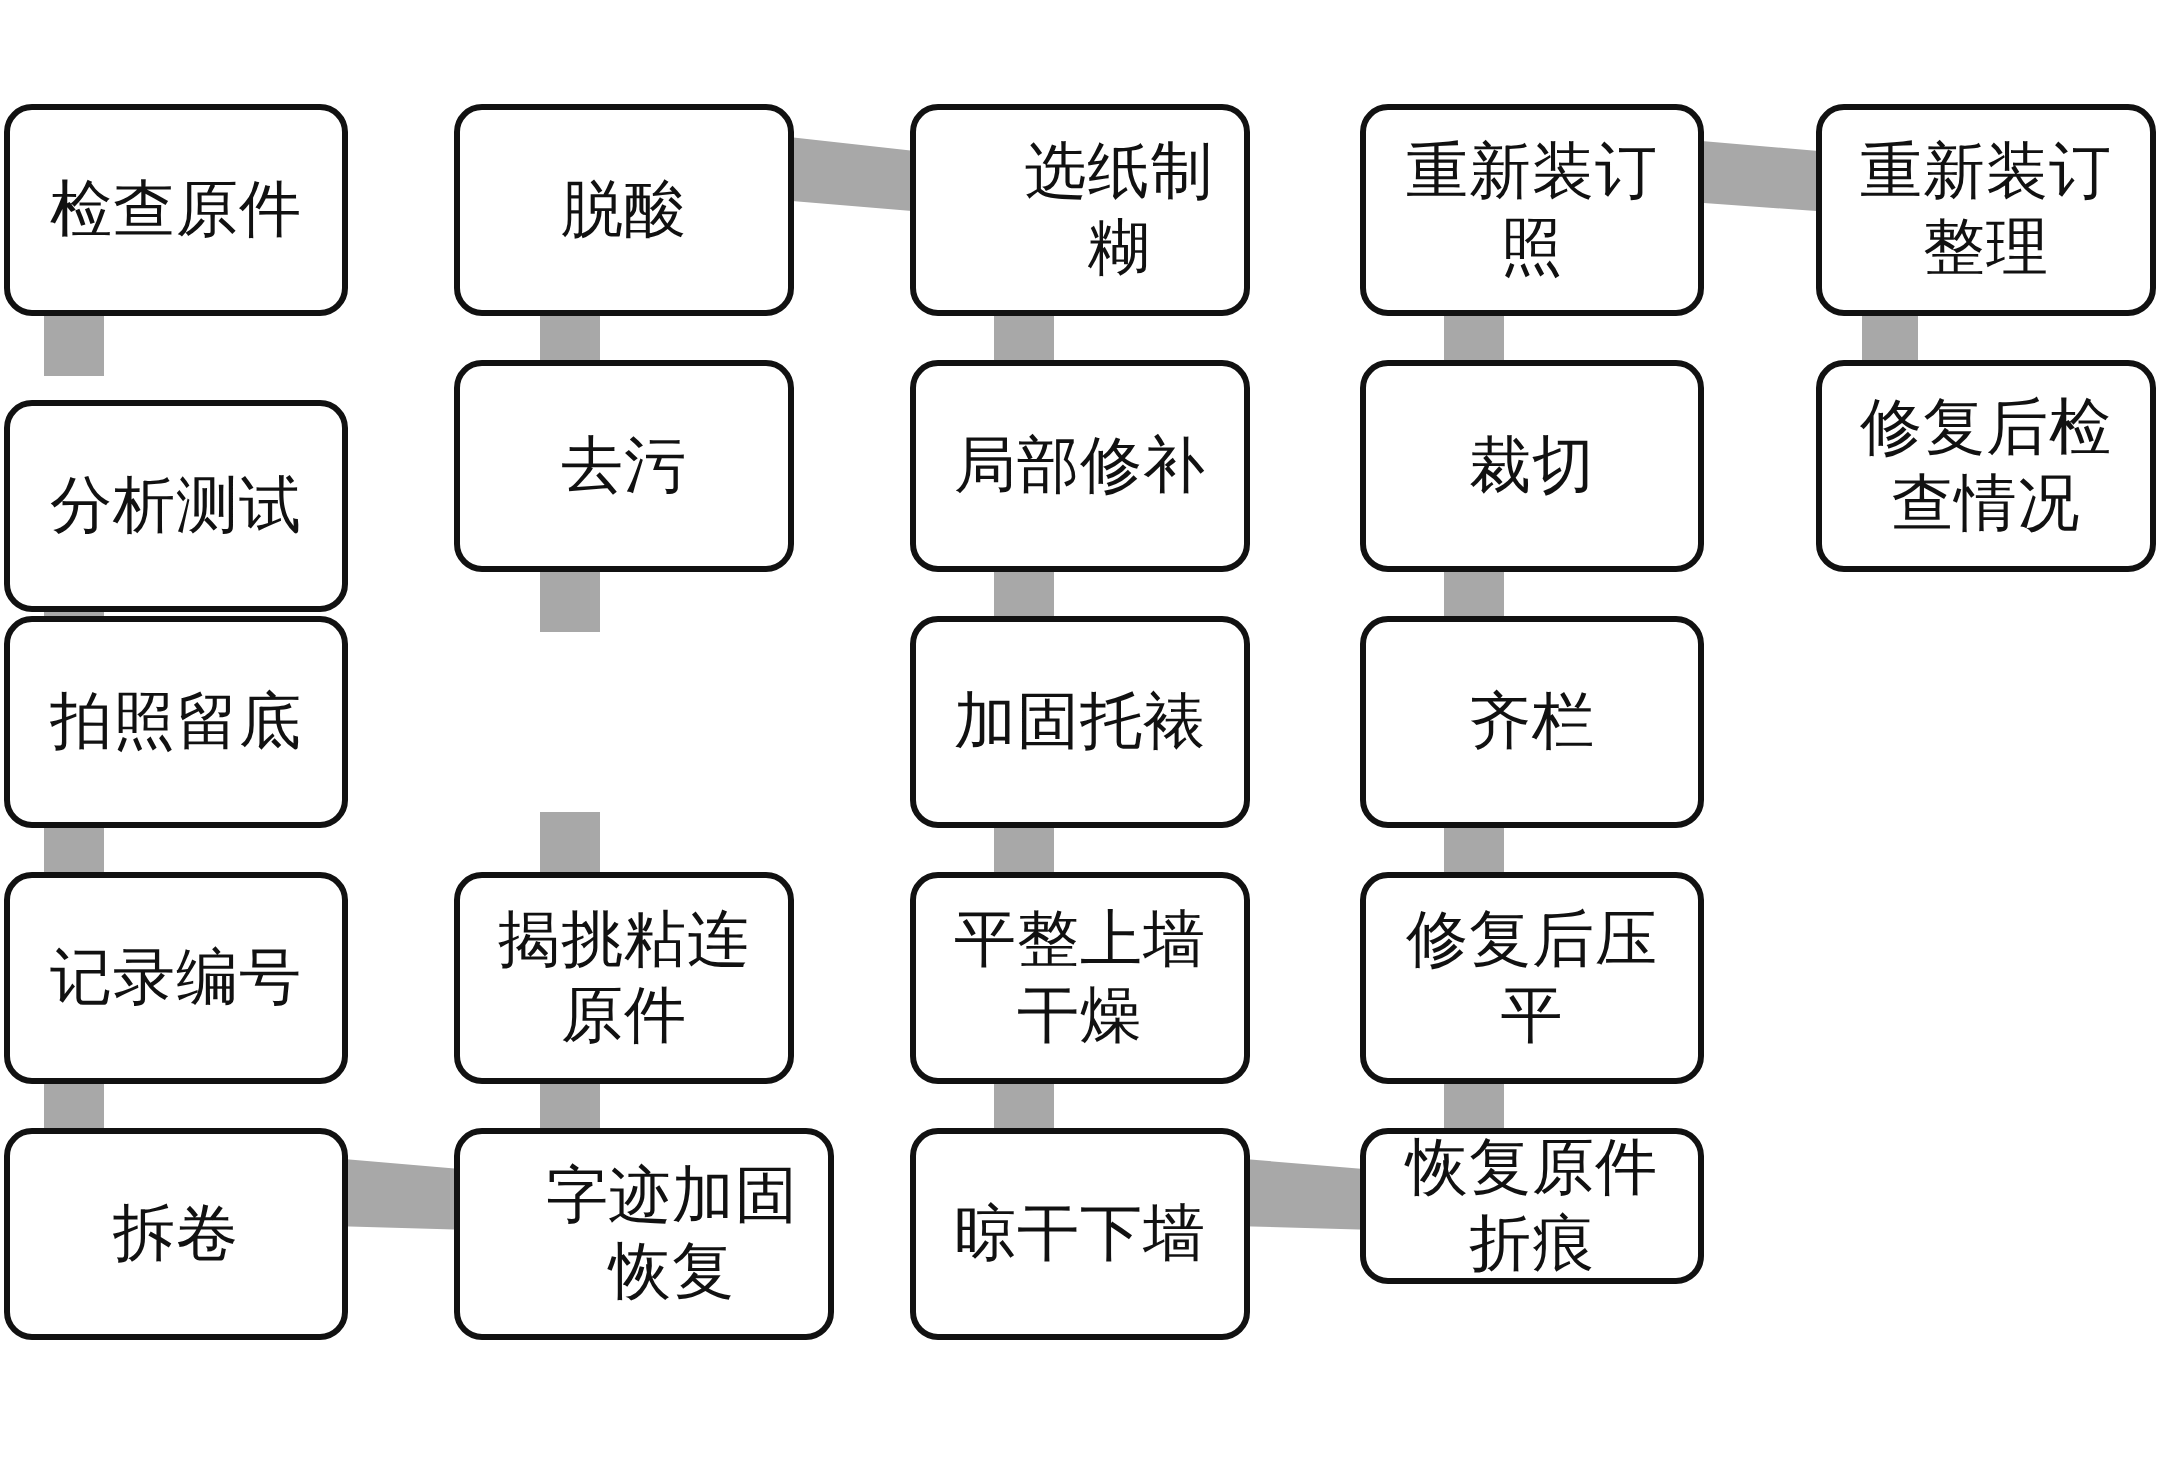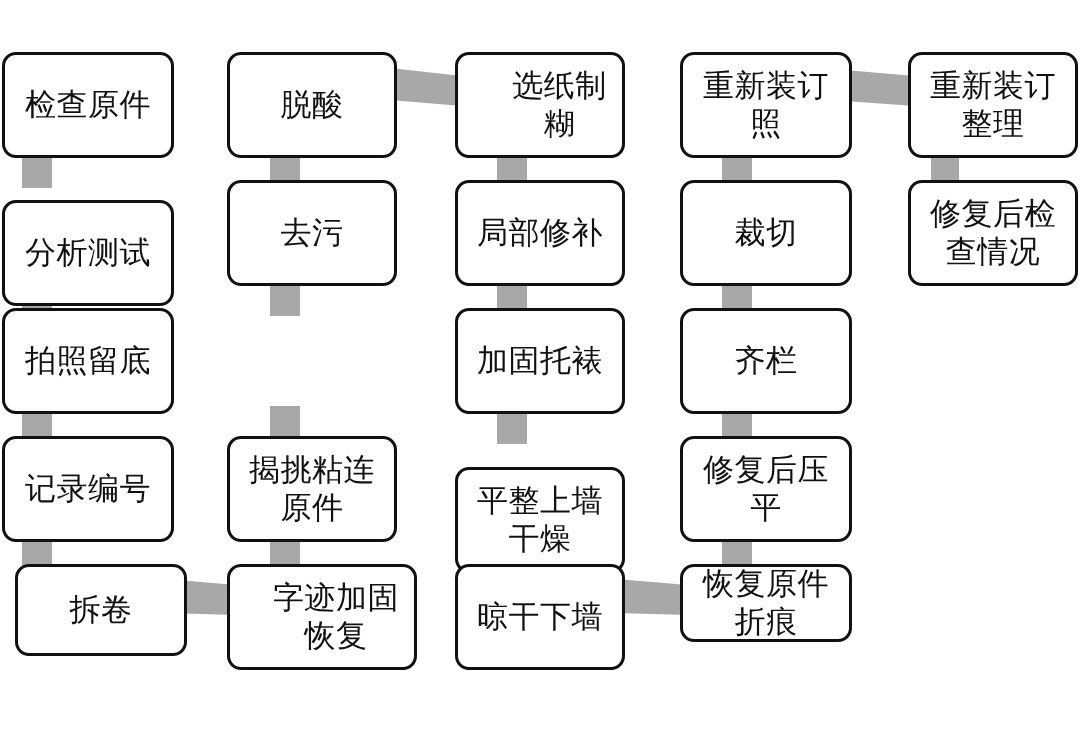"平整上墙" div.node { margin-top: 31px -> none }
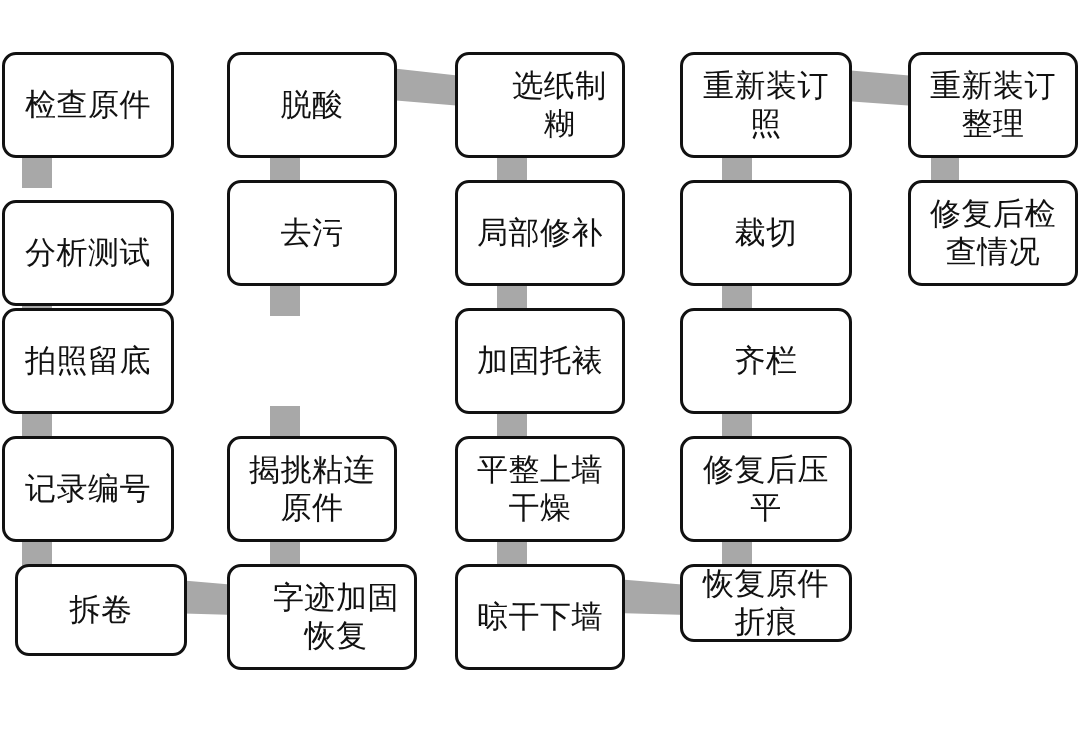"拆卷" div.node { height: 92px -> 106px; left: 15px -> 2px }
